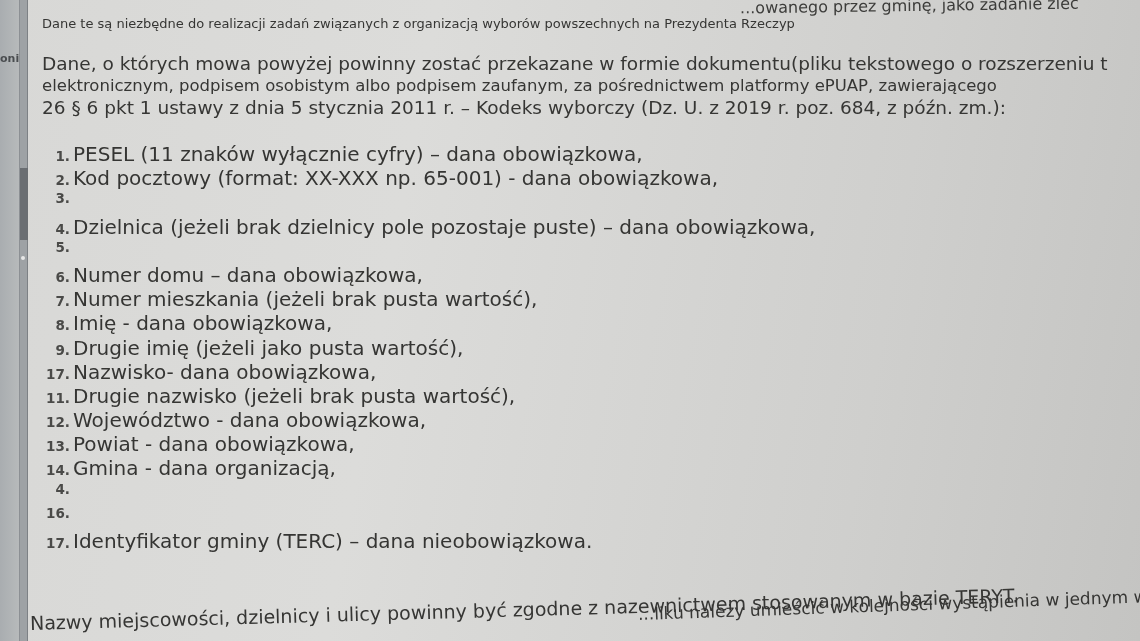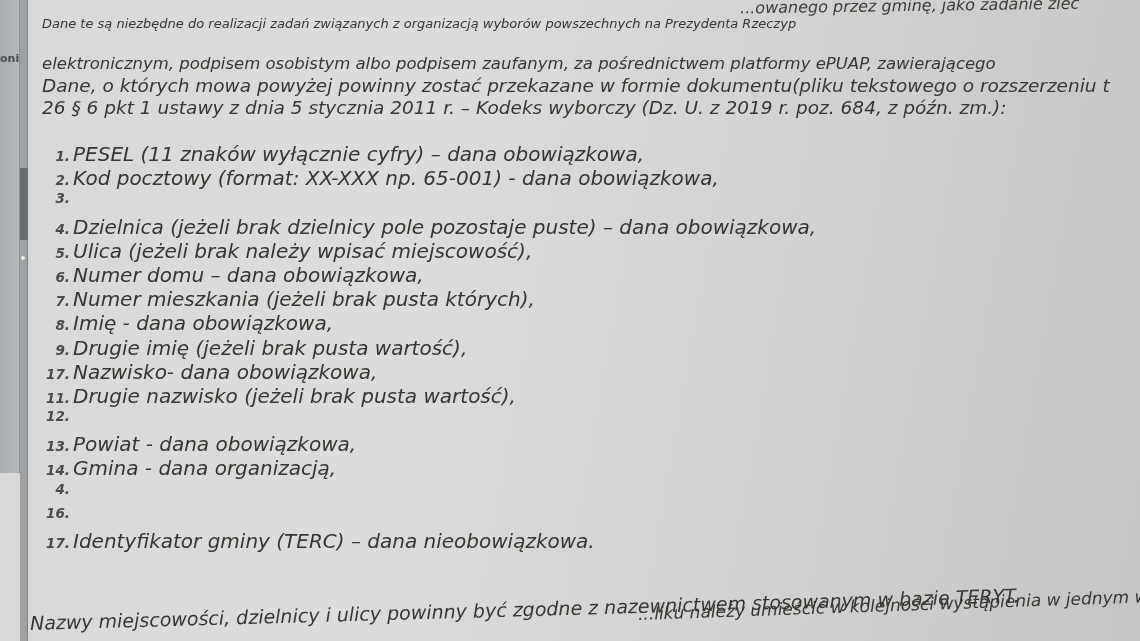"...owanego przez gminę, jako zadanie" .doc { font-style: italic -> none }
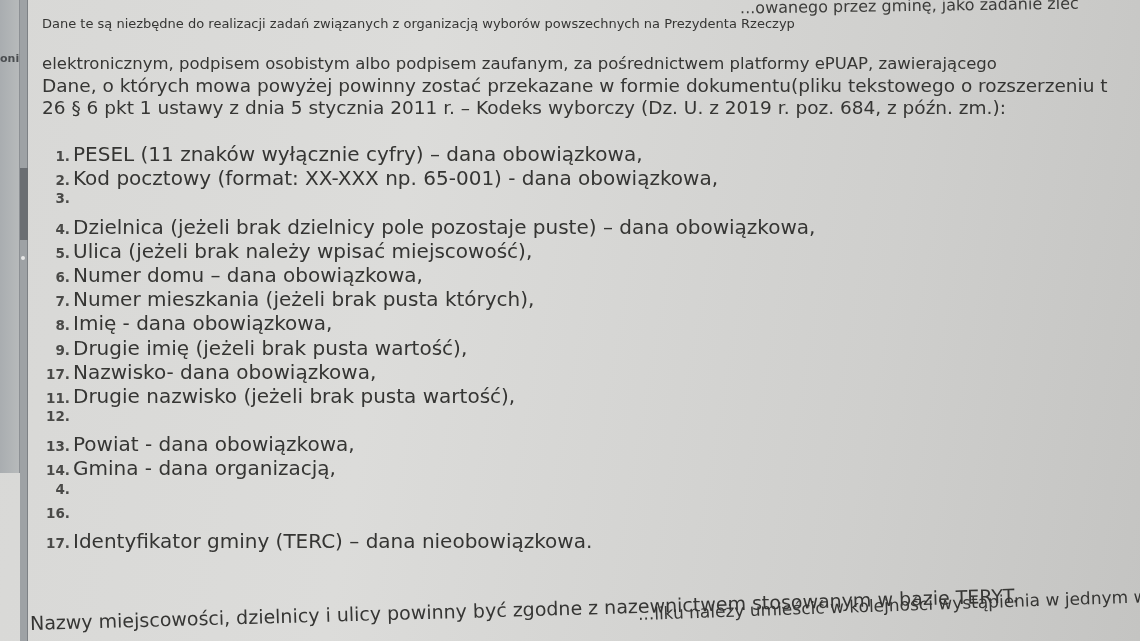"oni" .left-pane { height: 473px -> 641px }
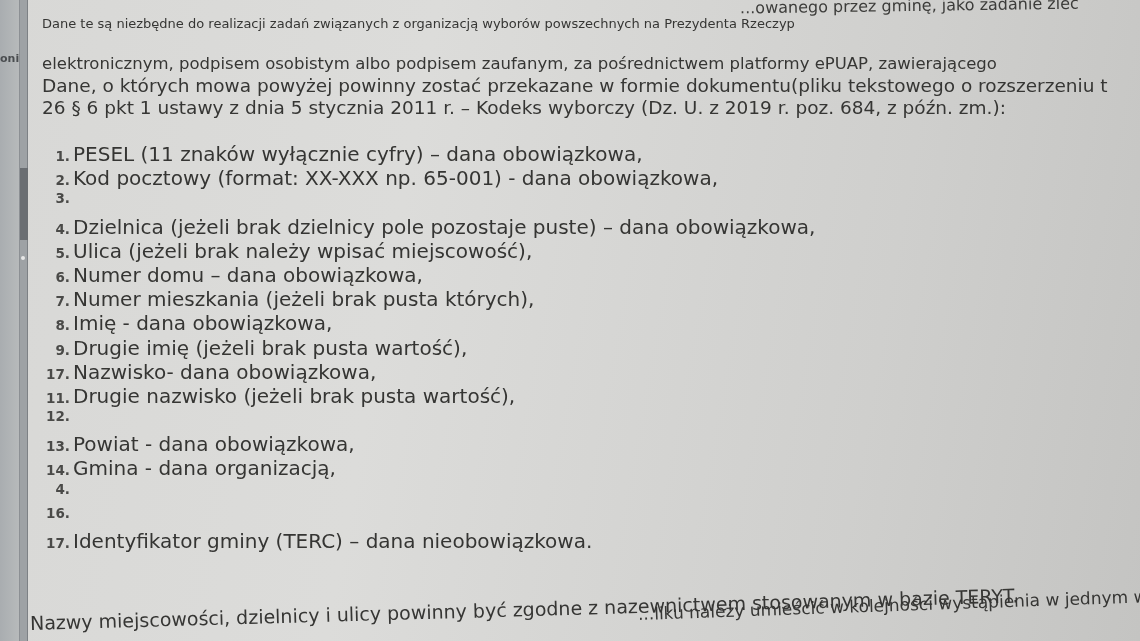"elektronicznym, podpisem osobistym albo" span.line { order: before "Dane, o których mowa powyżej" -> after "Dane, o których mowa powyżej" }
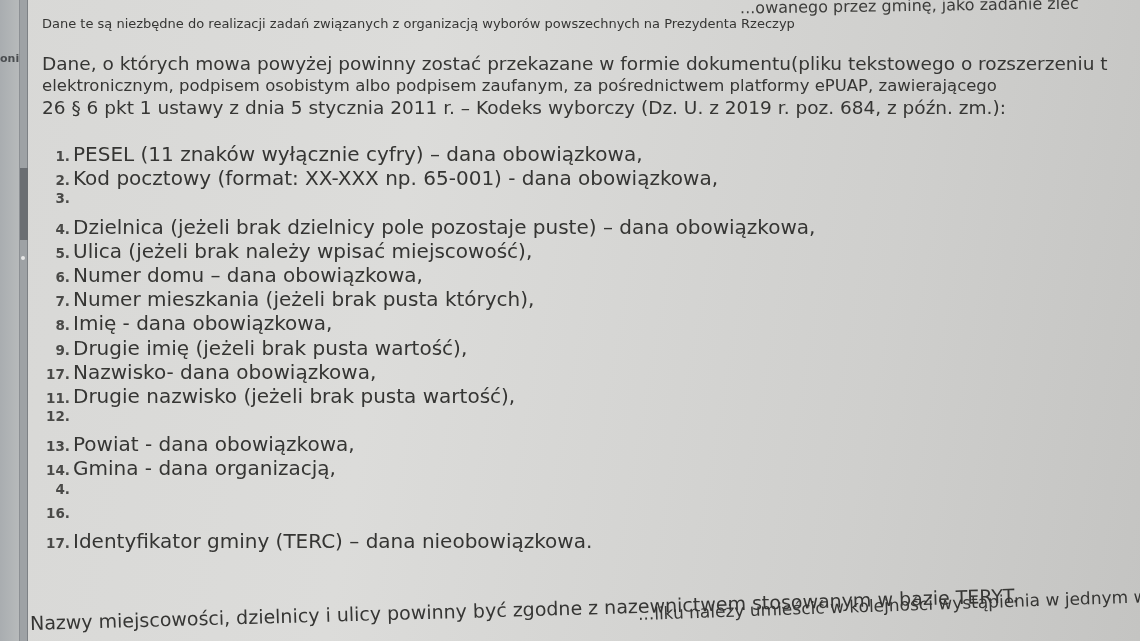"Ulica (jeżeli brak należy wpisać" span { html: <span>Ulica (jeżeli brak należy wpisać miejscowość),</span> -> none }
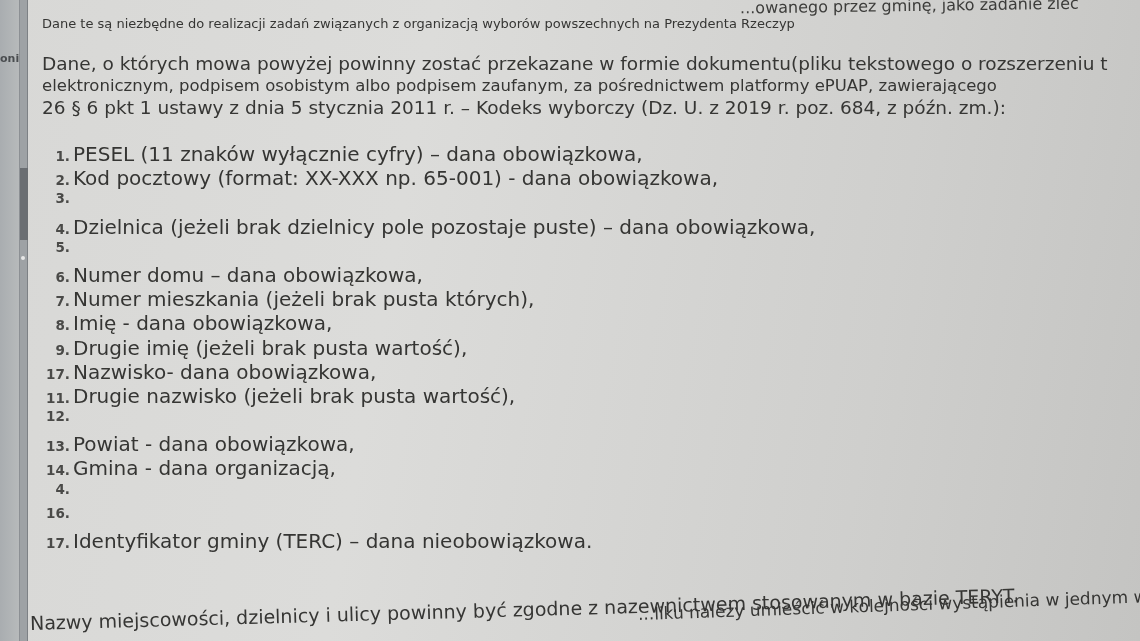"Numer mieszkania (jeżeli brak pusta" span { text: których -> wartość }
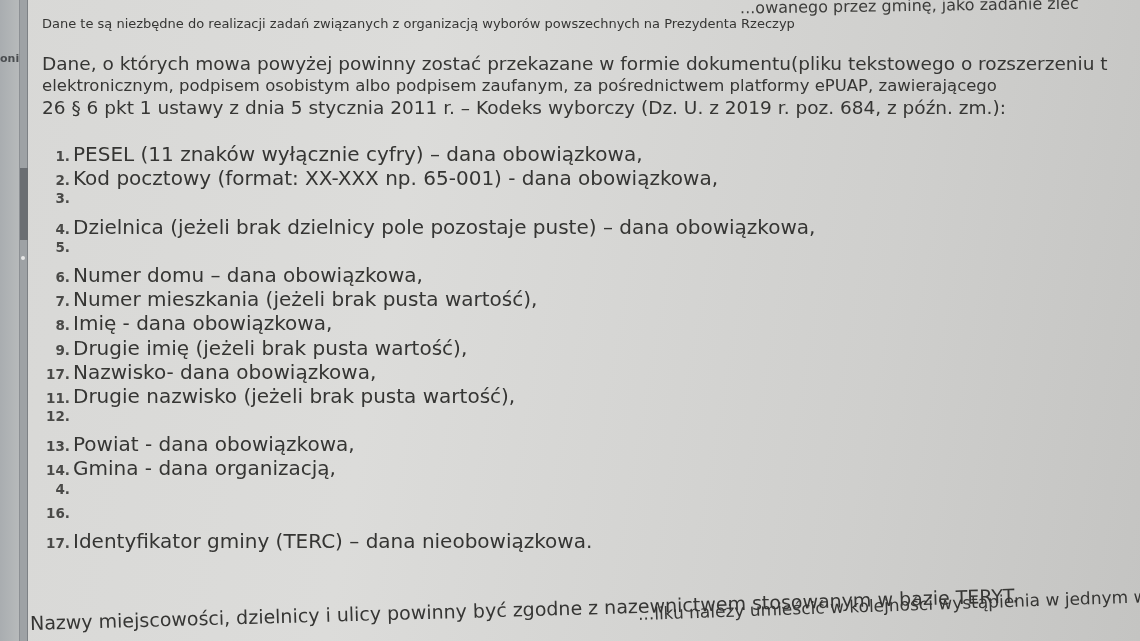"Drugie imię (jeżeli brak pusta" span { text: brak -> jako }
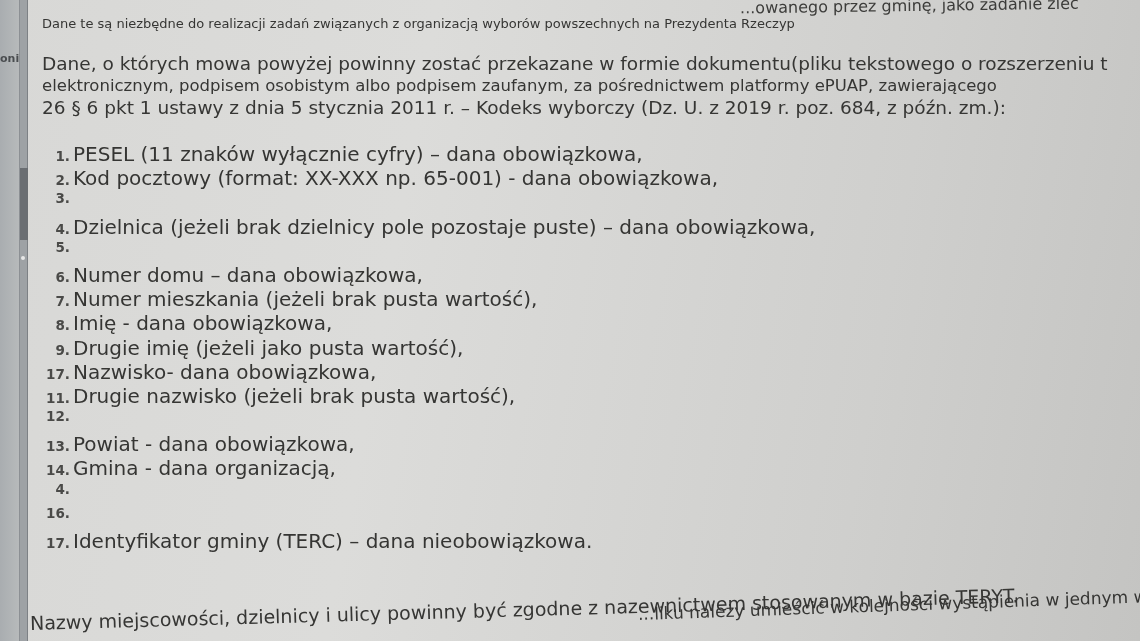"Województwo - dana obowiązkowa," span { html: none -> <span>Województwo - dana obowiązkowa,</span> }
